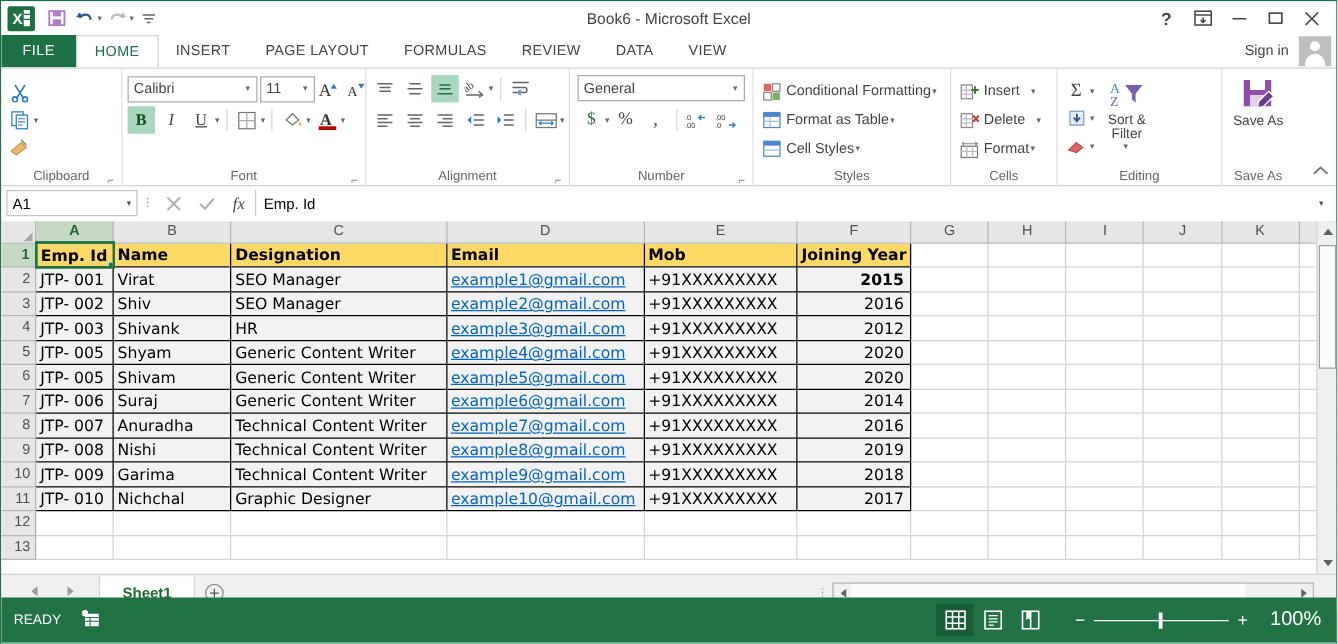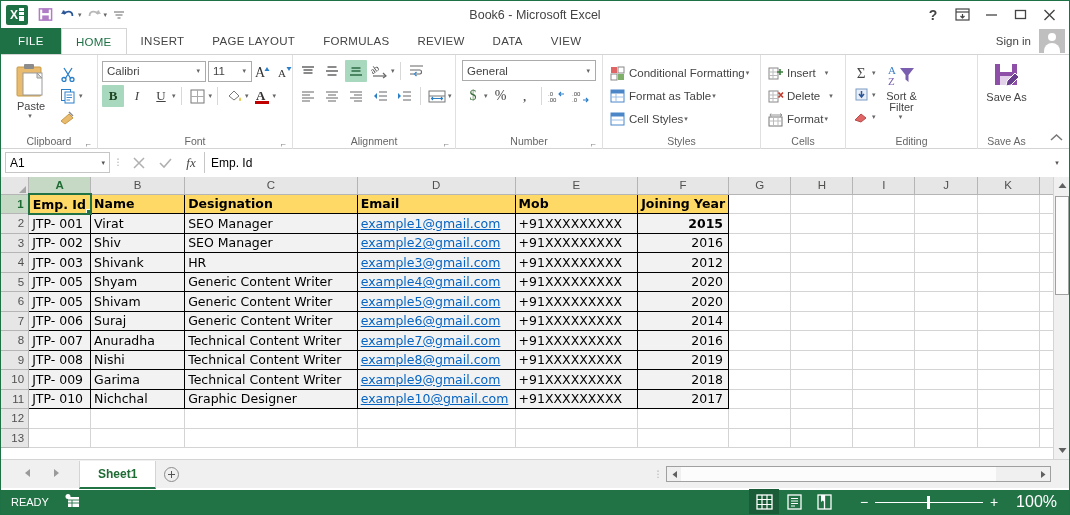"Paste" div.big-btn { html: <div> <svg> <rect></rect> <rect></rect> <rect></rect> <path></path> </svg> <span>Paste</span> <span>▾</span> </div> -> none }
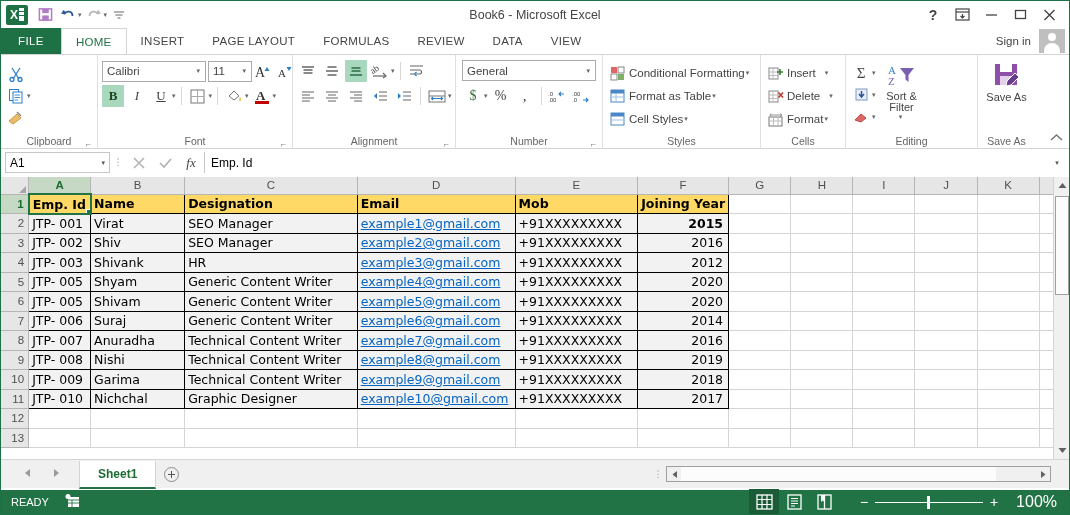"READY" .statusbar { height: 24px -> 36px }
